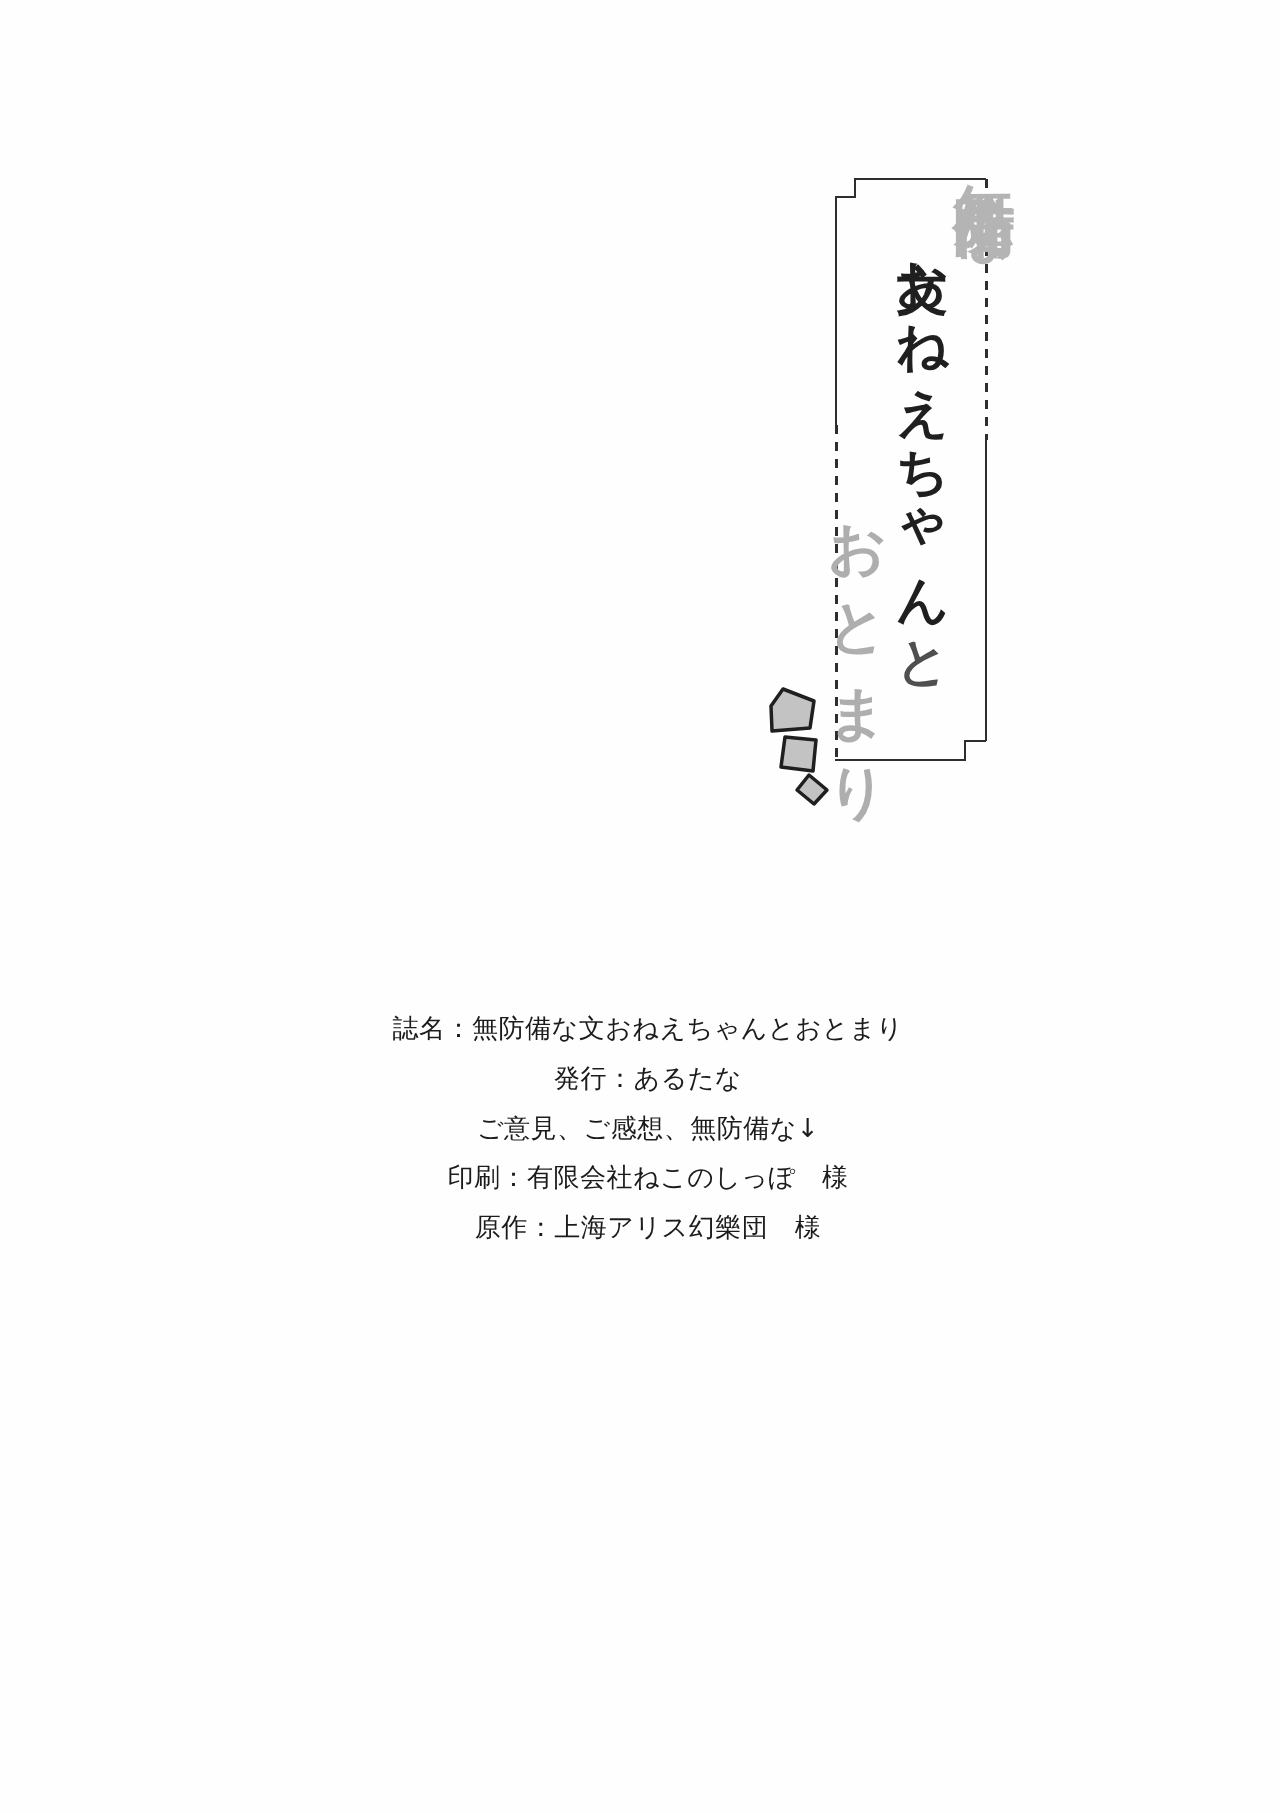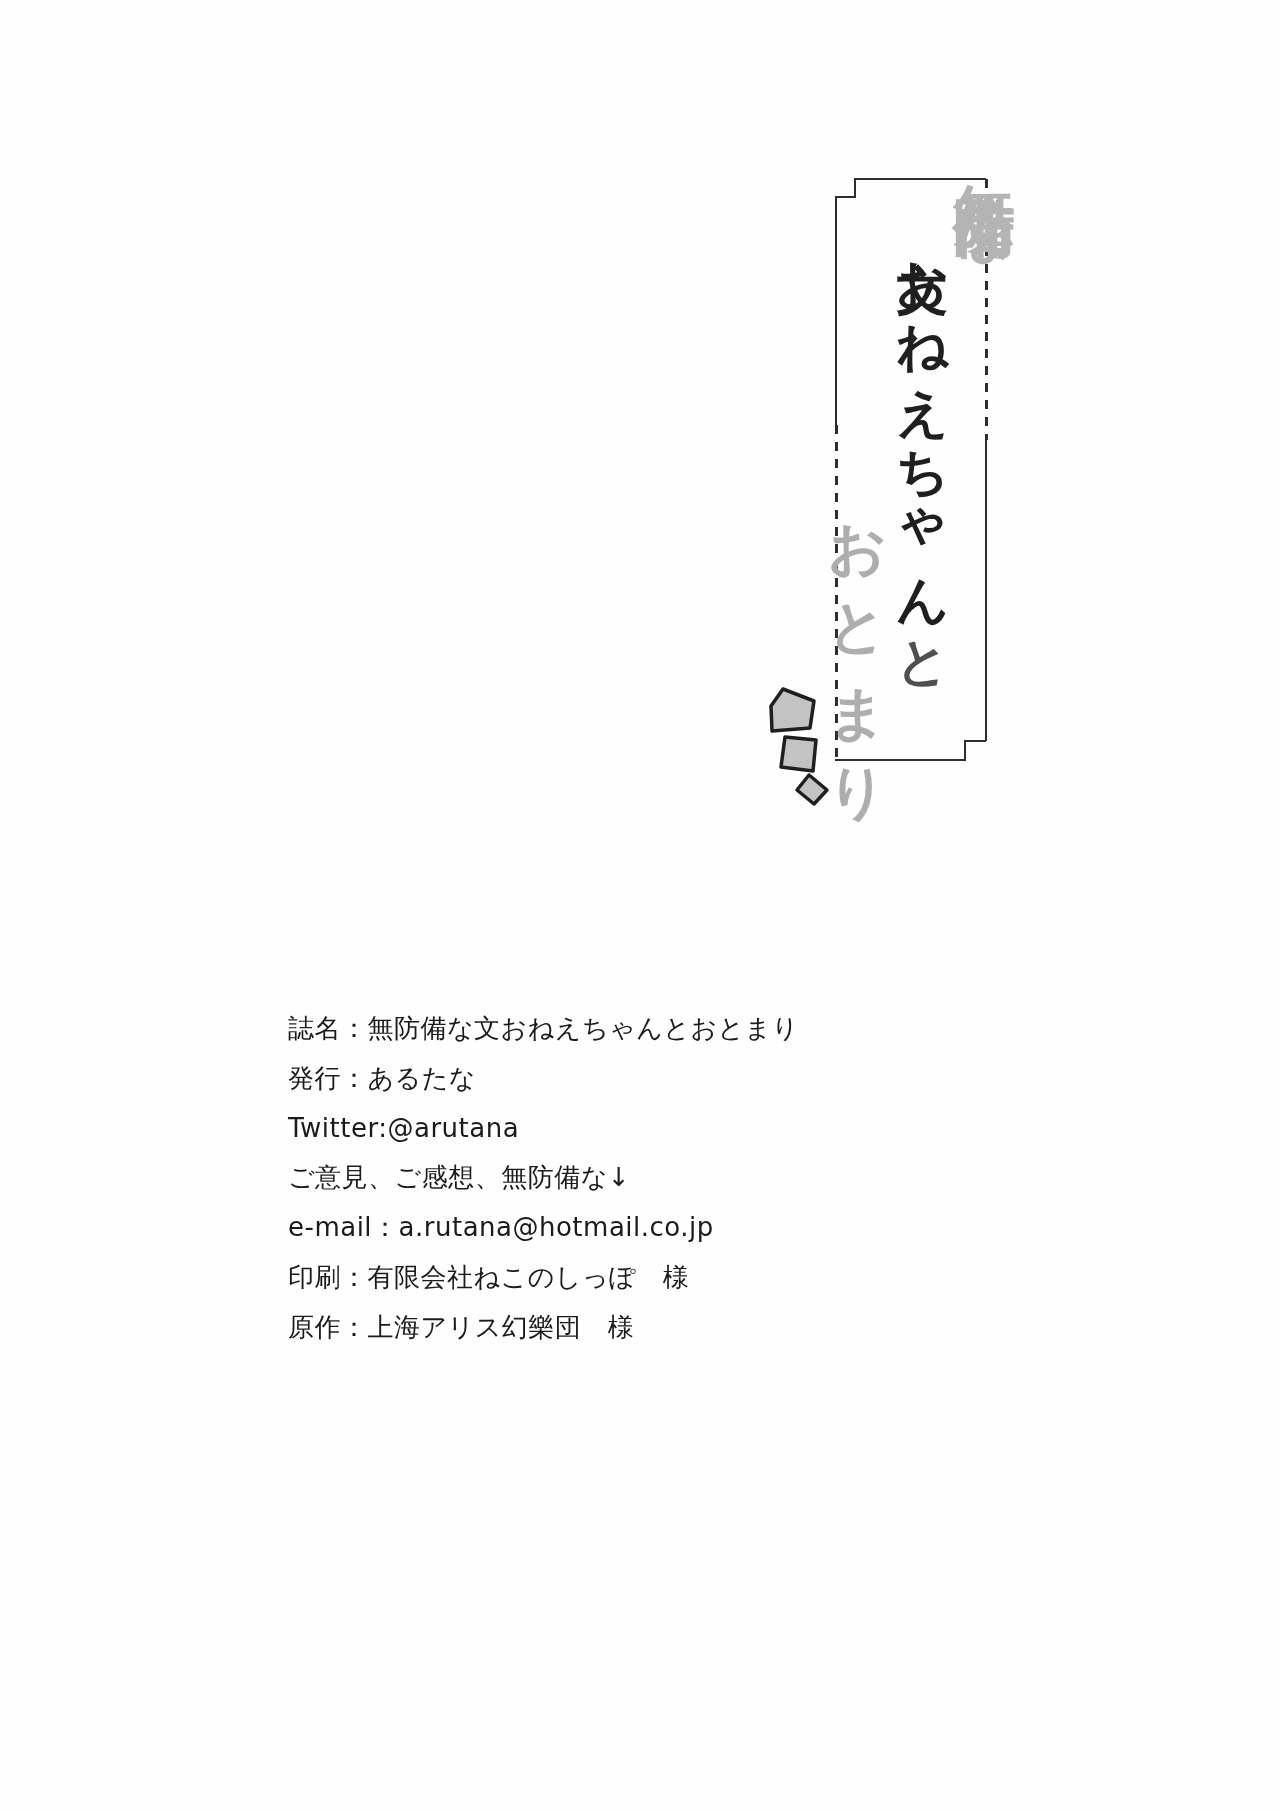"誌名：無防備な文おねえちゃんとおとまり" .colophon .line { text-align: none -> center }
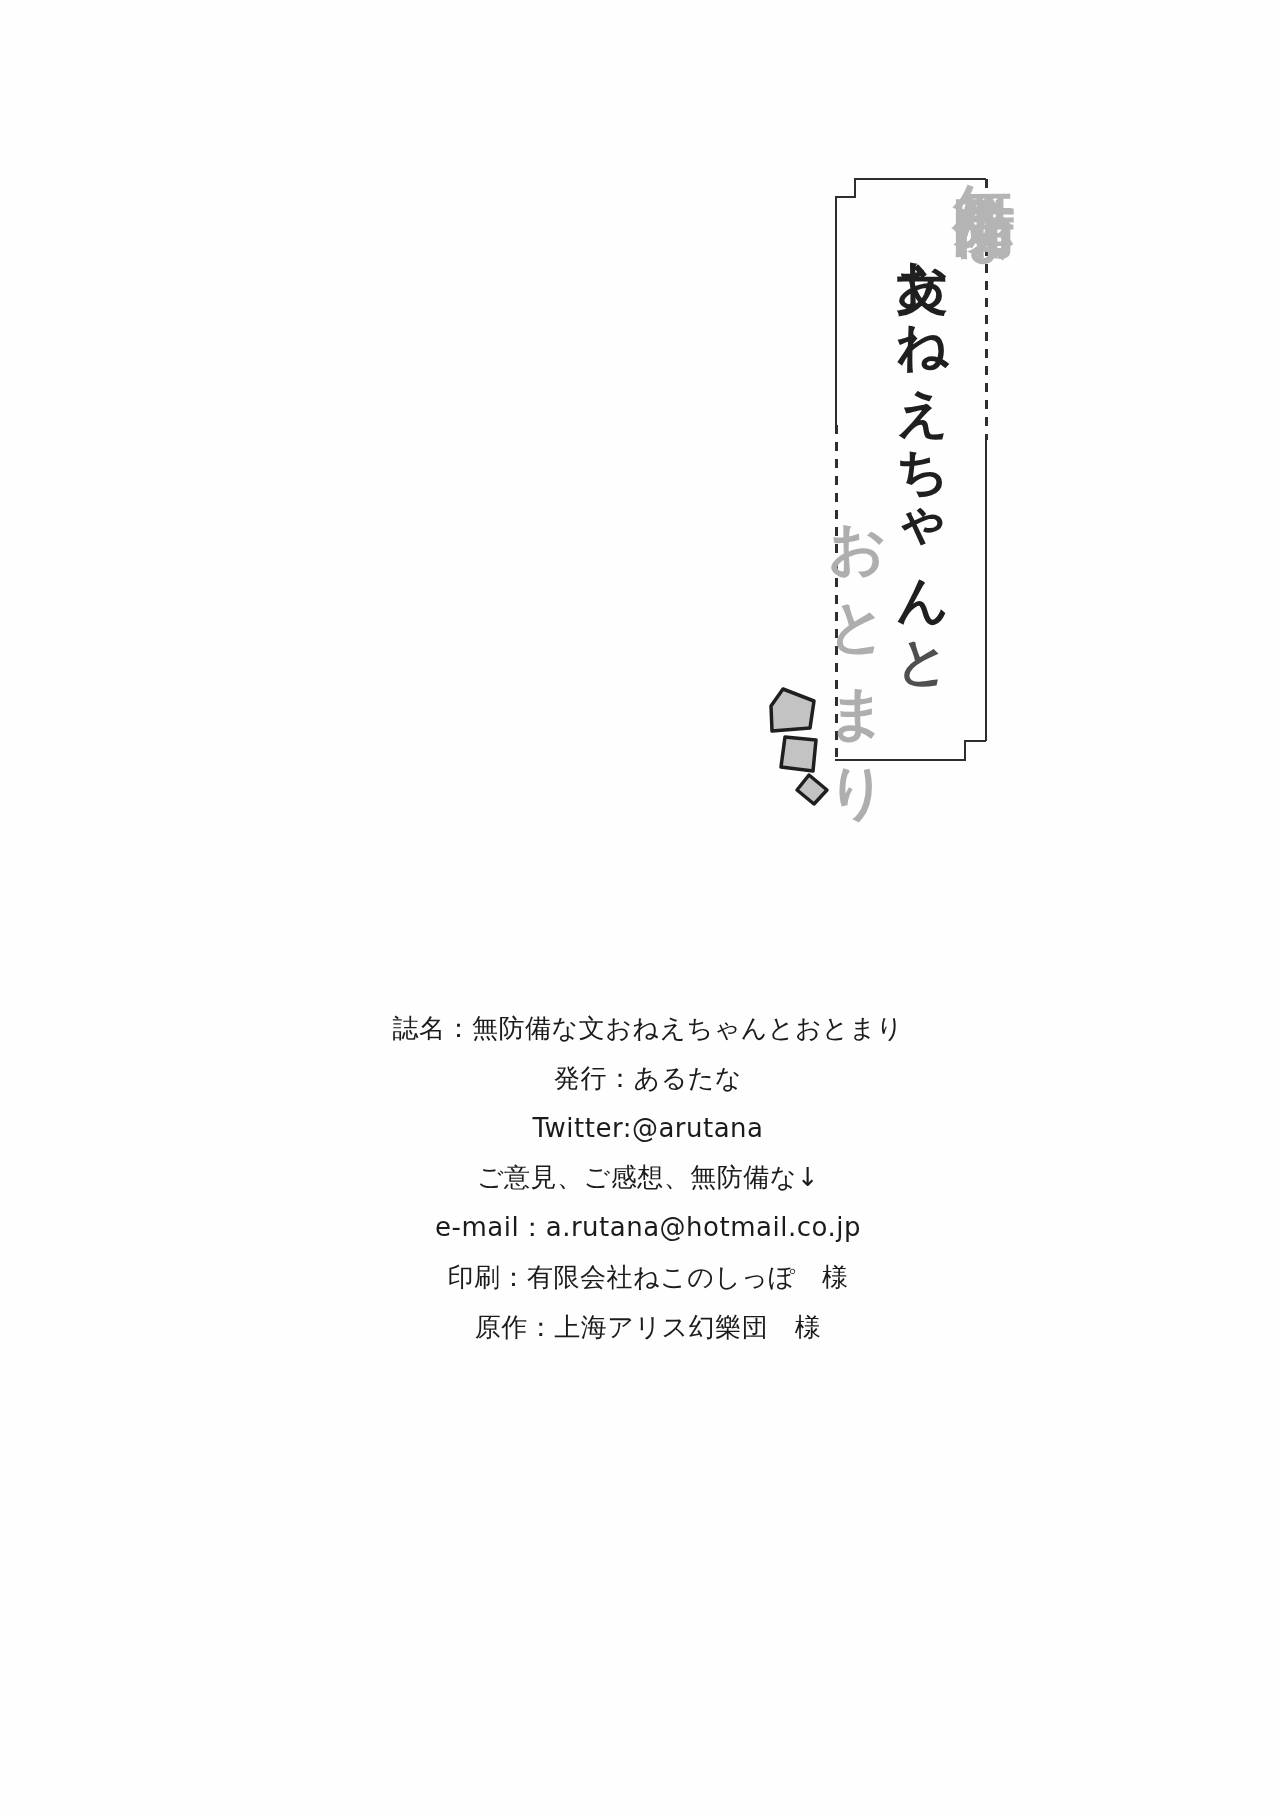"Twitter:@arutana" div.line { html: <div>Twitter:@arutana</div> -> none }
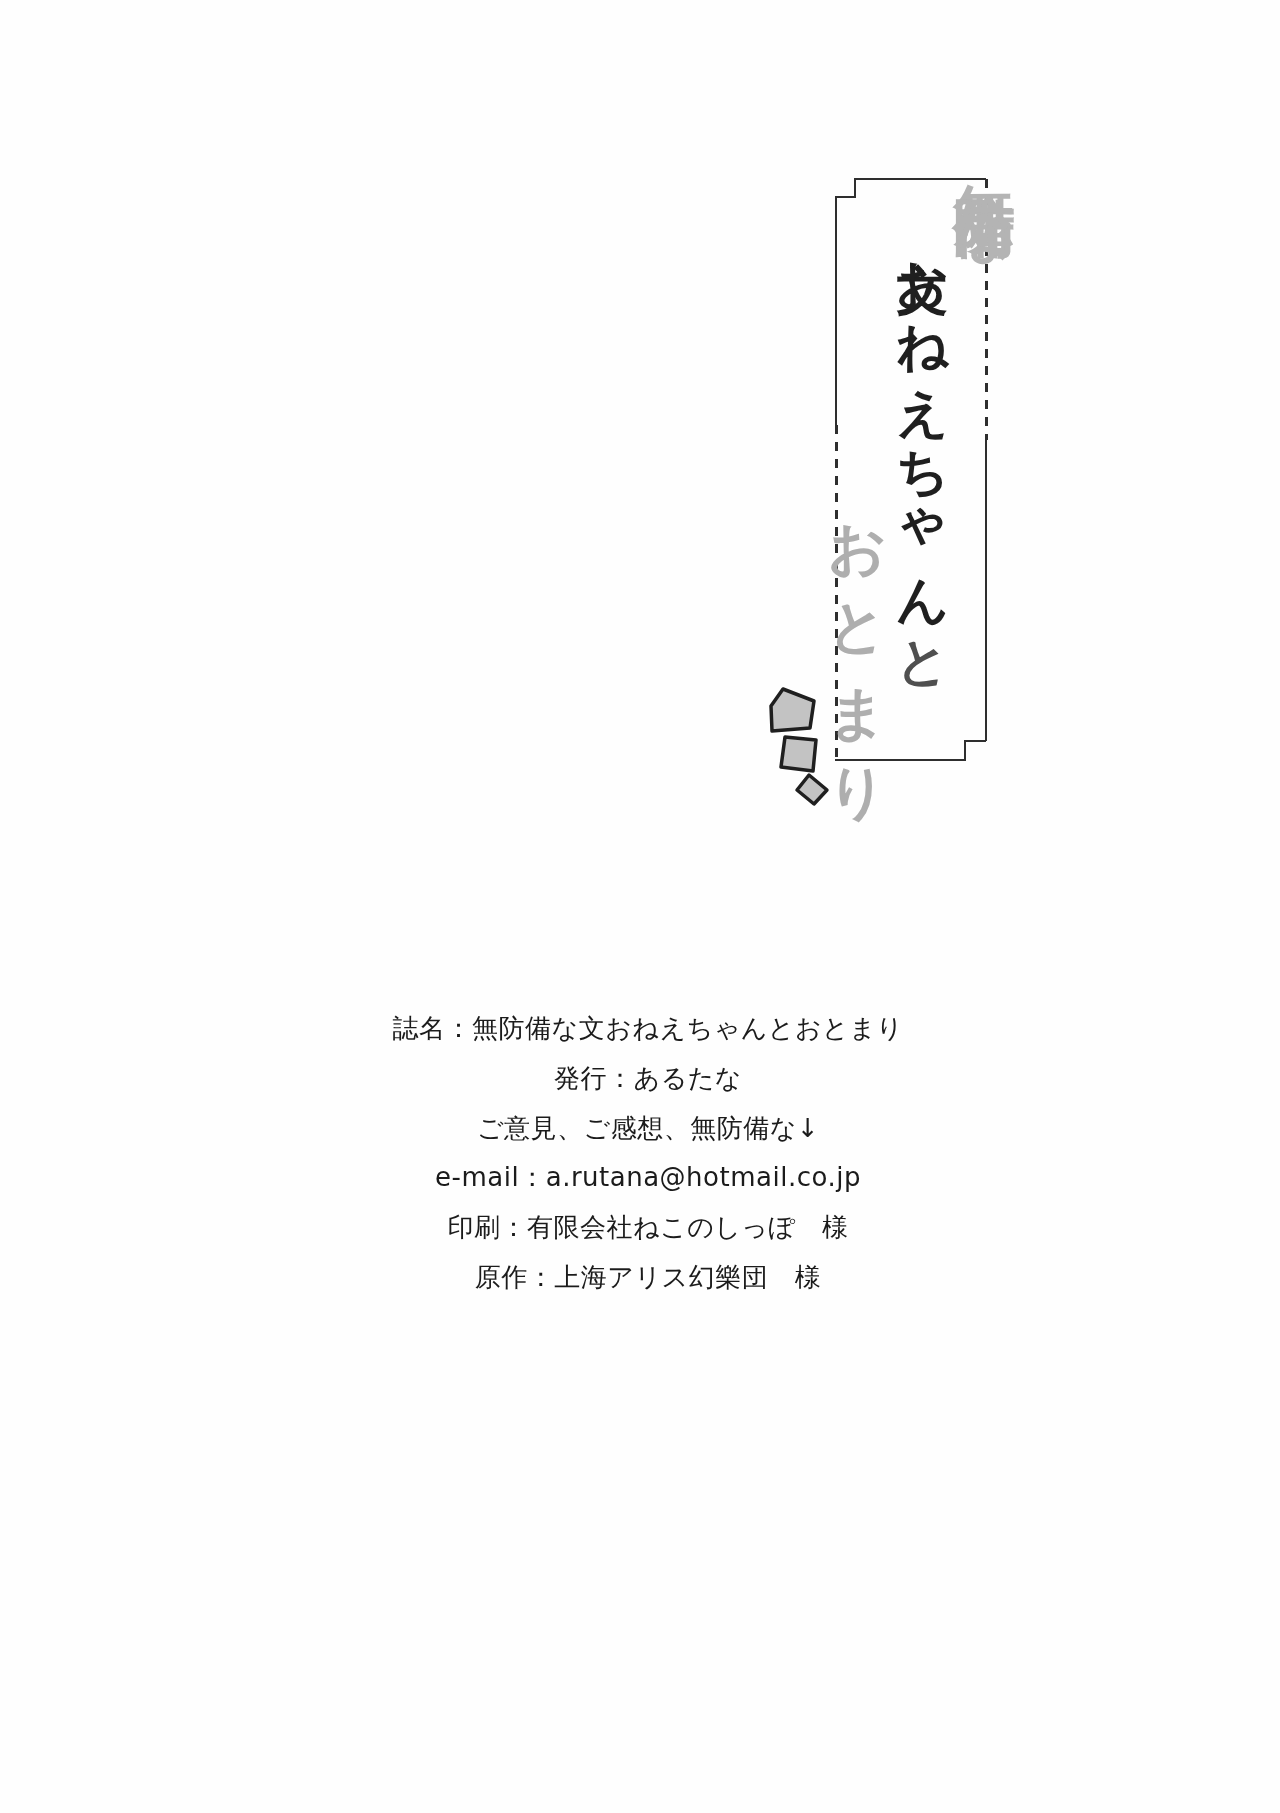"e-mail：a.rutana@hotmail.co.jp" div.line { html: <div>e-mail：a.rutana@hotmail.co.jp</div> -> none }
